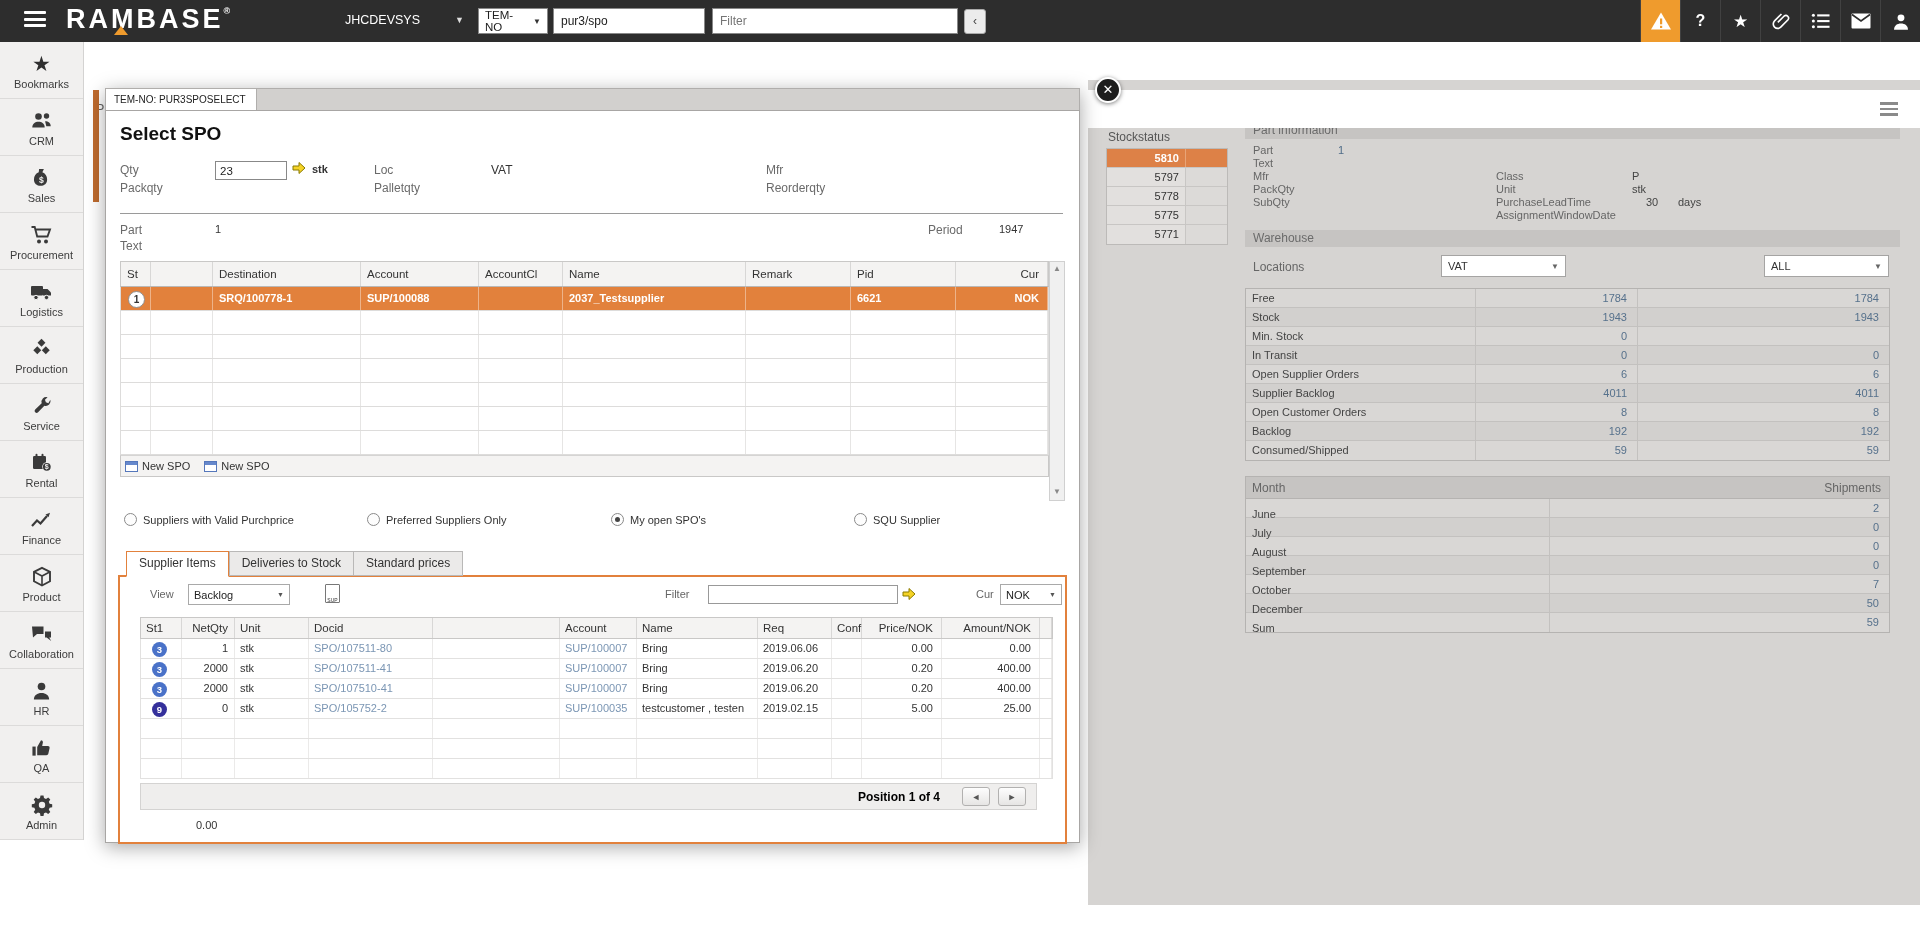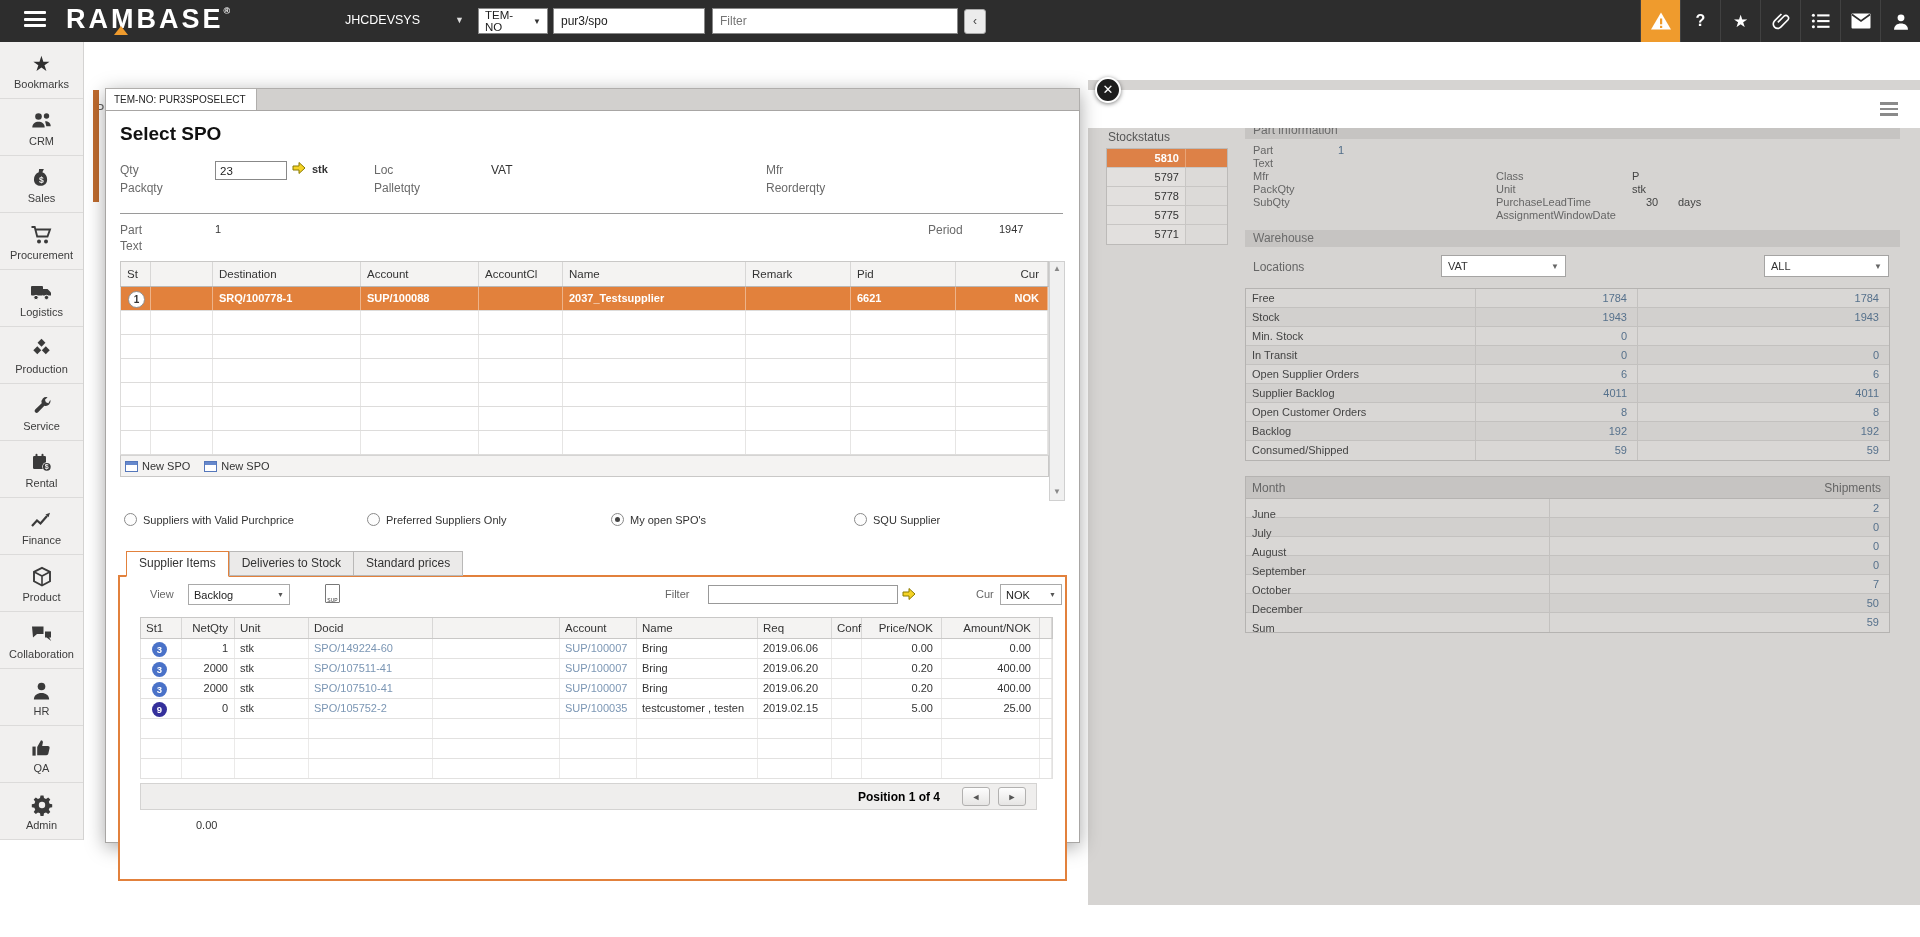"View" .opanel { height: 306px -> 269px }
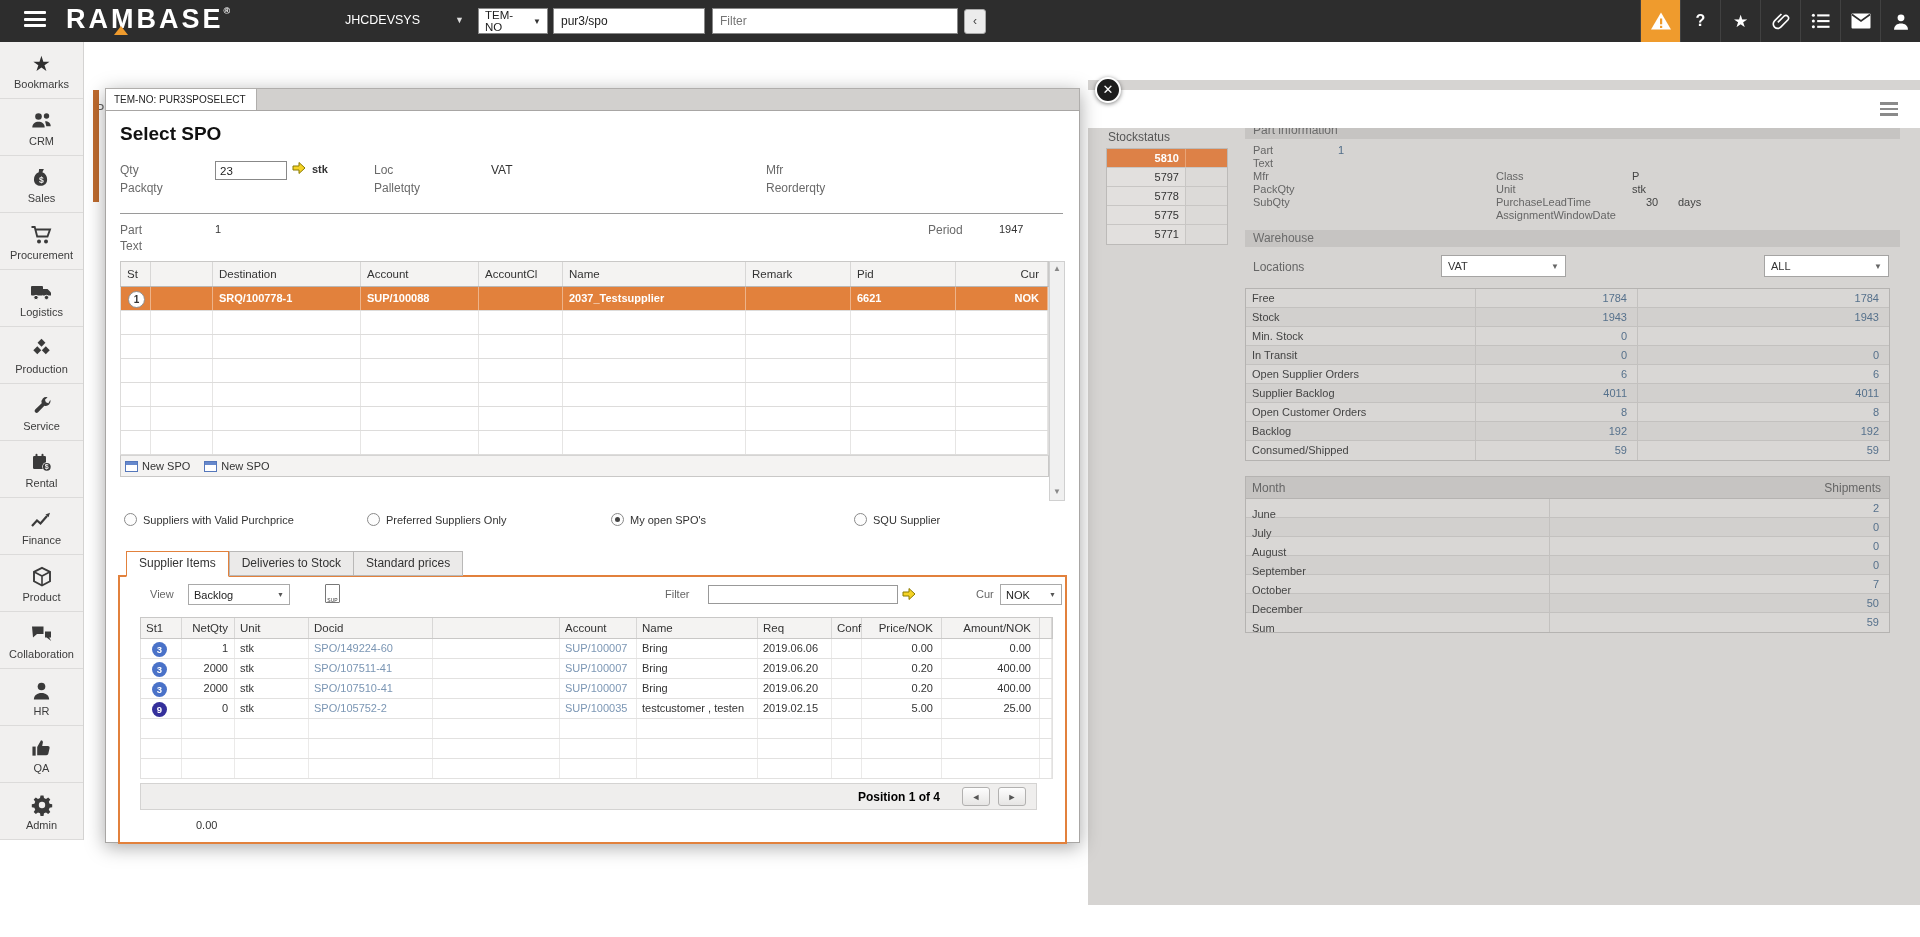"SPO/149224-60" span.link { text: SPO/149224-60 -> SPO/107511-80 }
